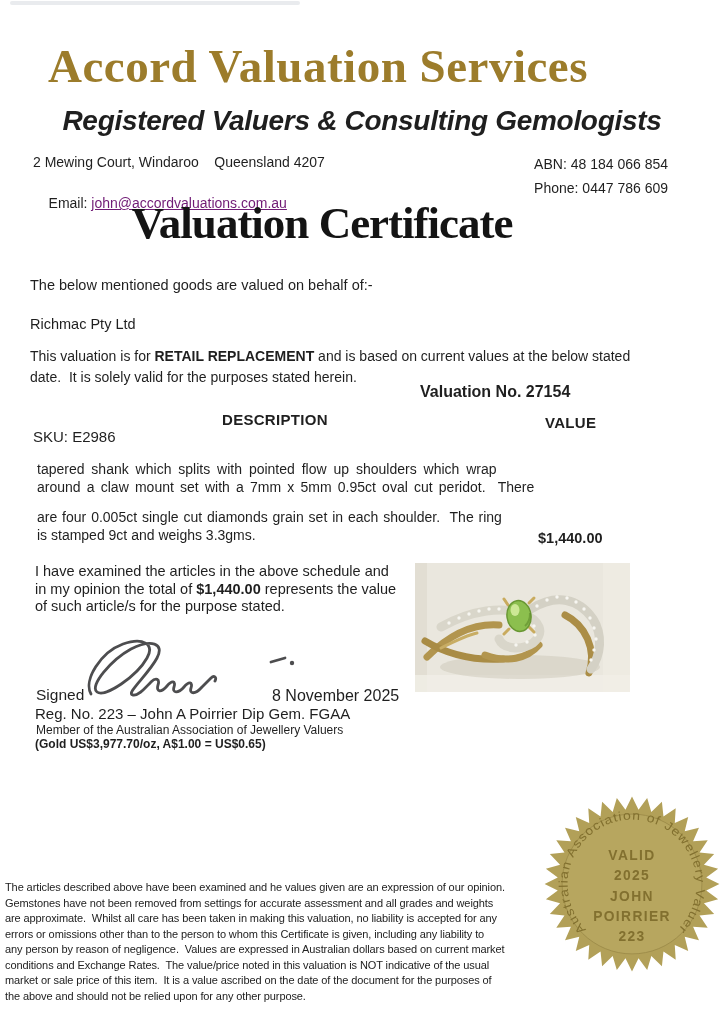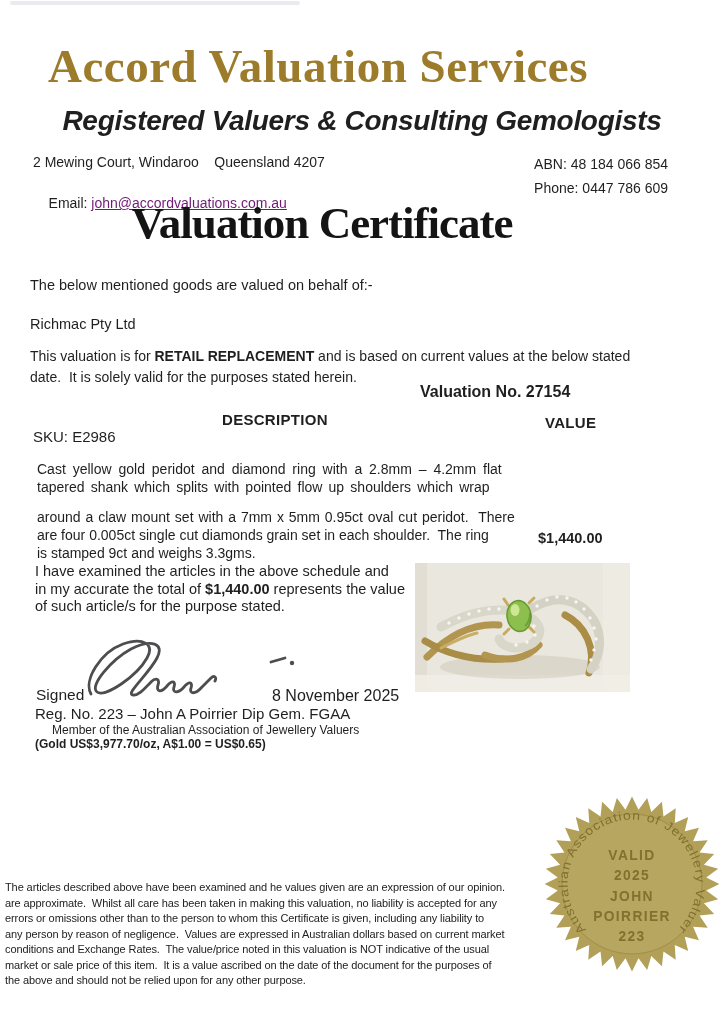"Cast yellow gold peridot and" div { html: <div>Cast yellow gold peridot and diamond ring with a 2.8mm – 4.2mm flat</div> -> none }
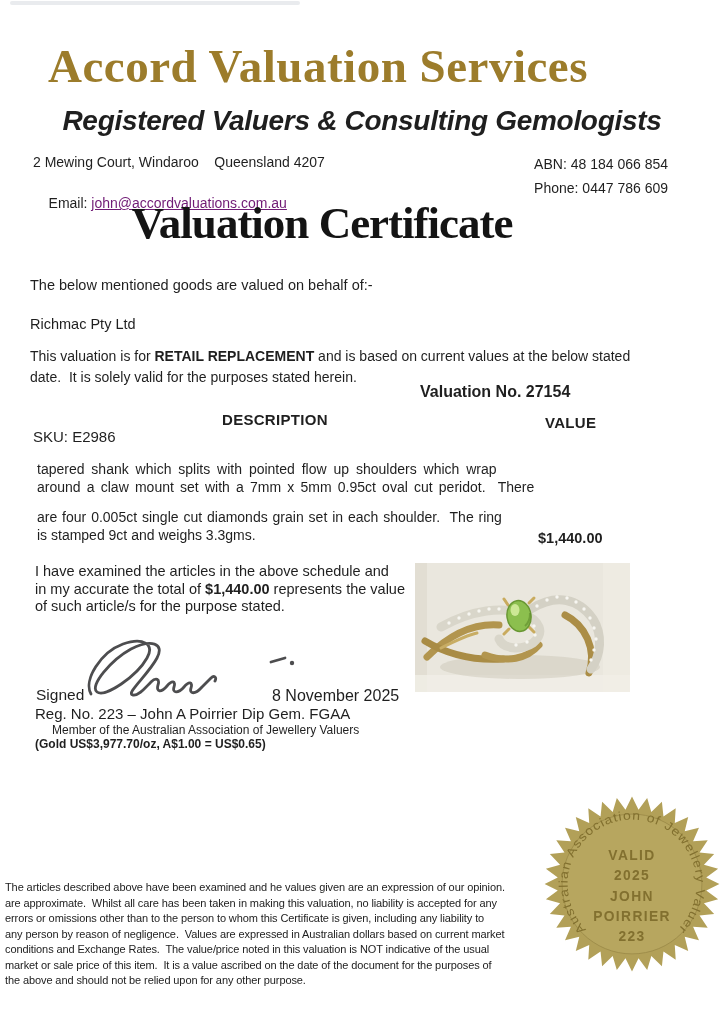"in my accurate the total" span { text: accurate -> opinion }
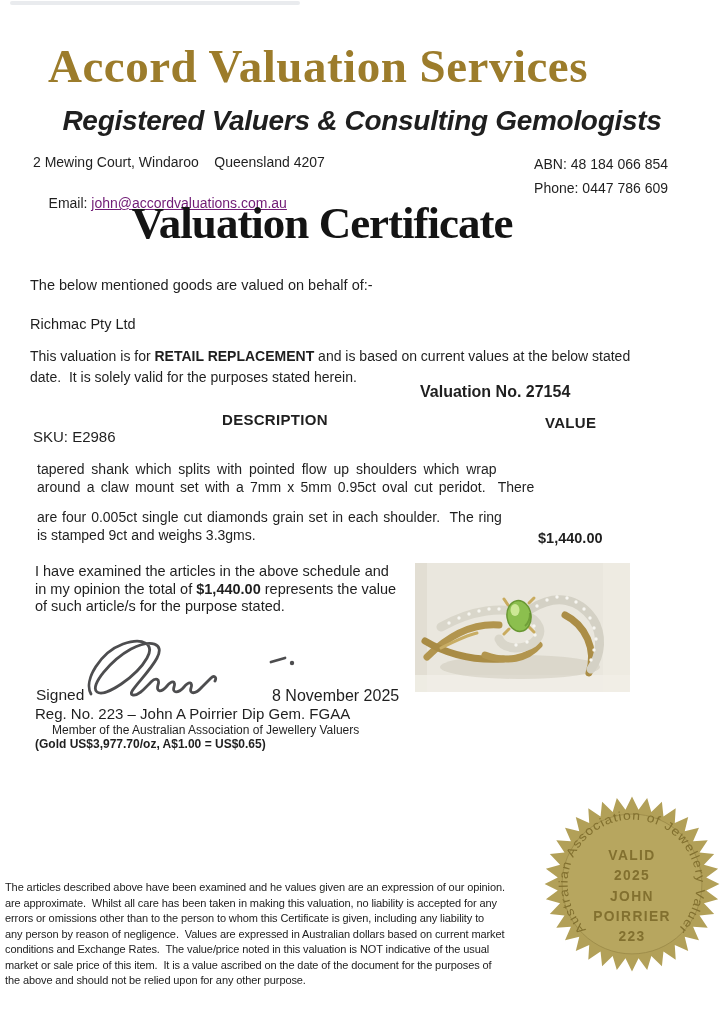"Member of the Australian Association" .member-line { margin-left: 16px -> none }
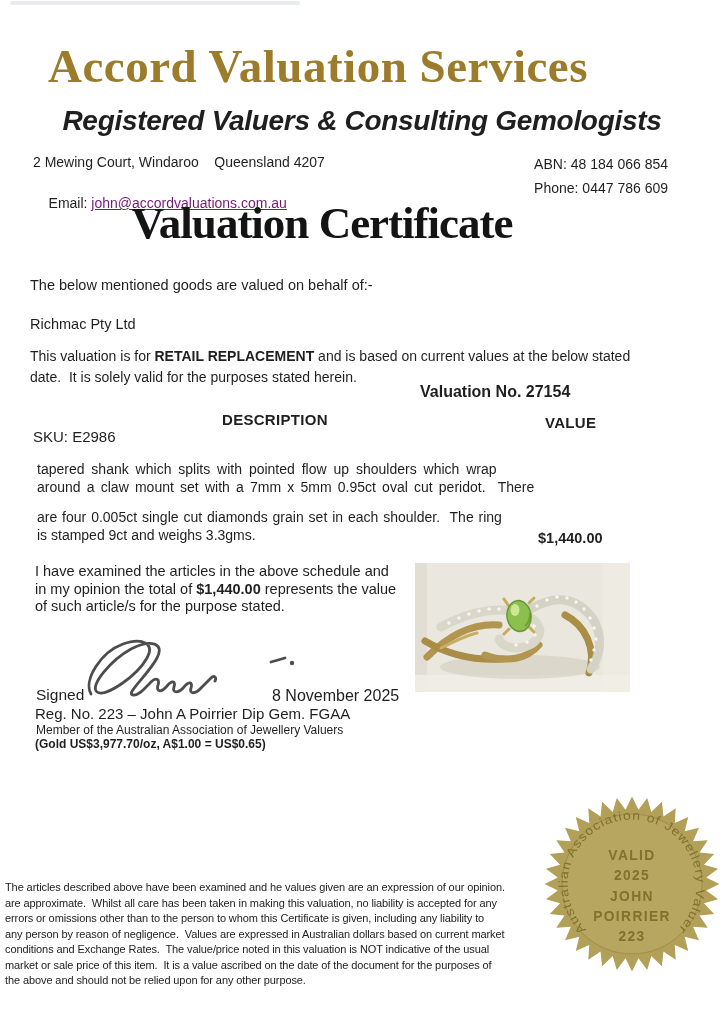"Gemstones have not been removed" div { html: none -> <div>Gemstones have not been removed from settings for accurate assessment and all grades and weights</div> }
